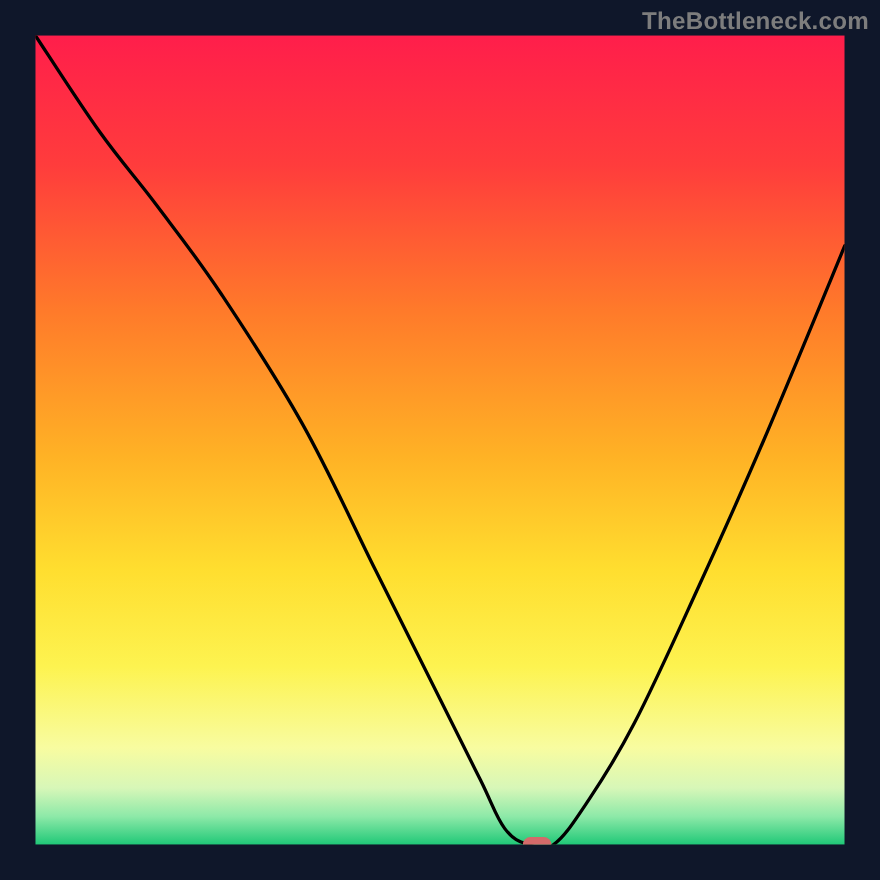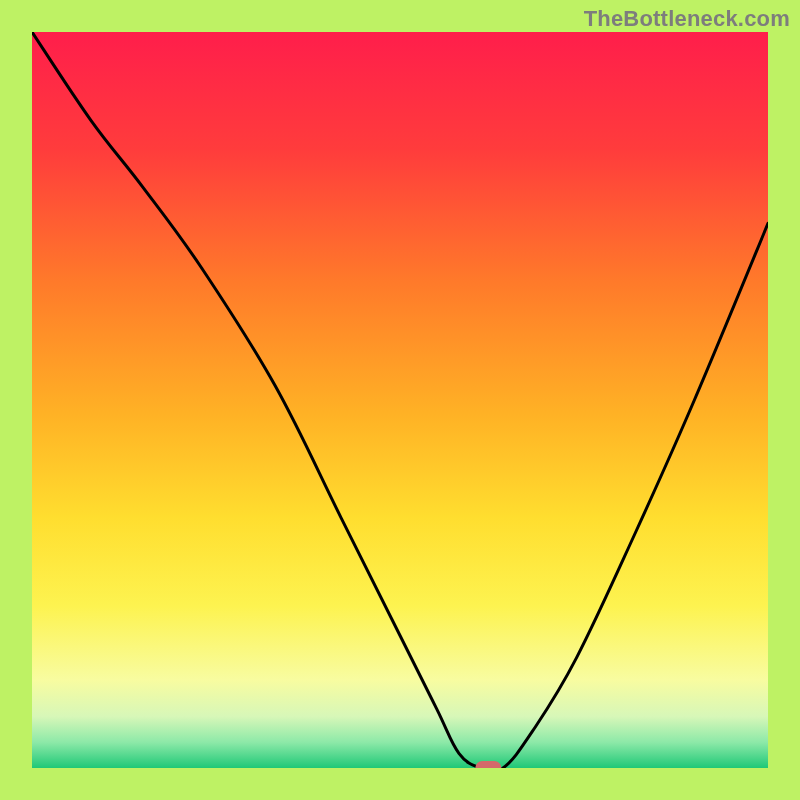"TheBottleneck.com" .frame { background: #bef264 -> #0f172a }
